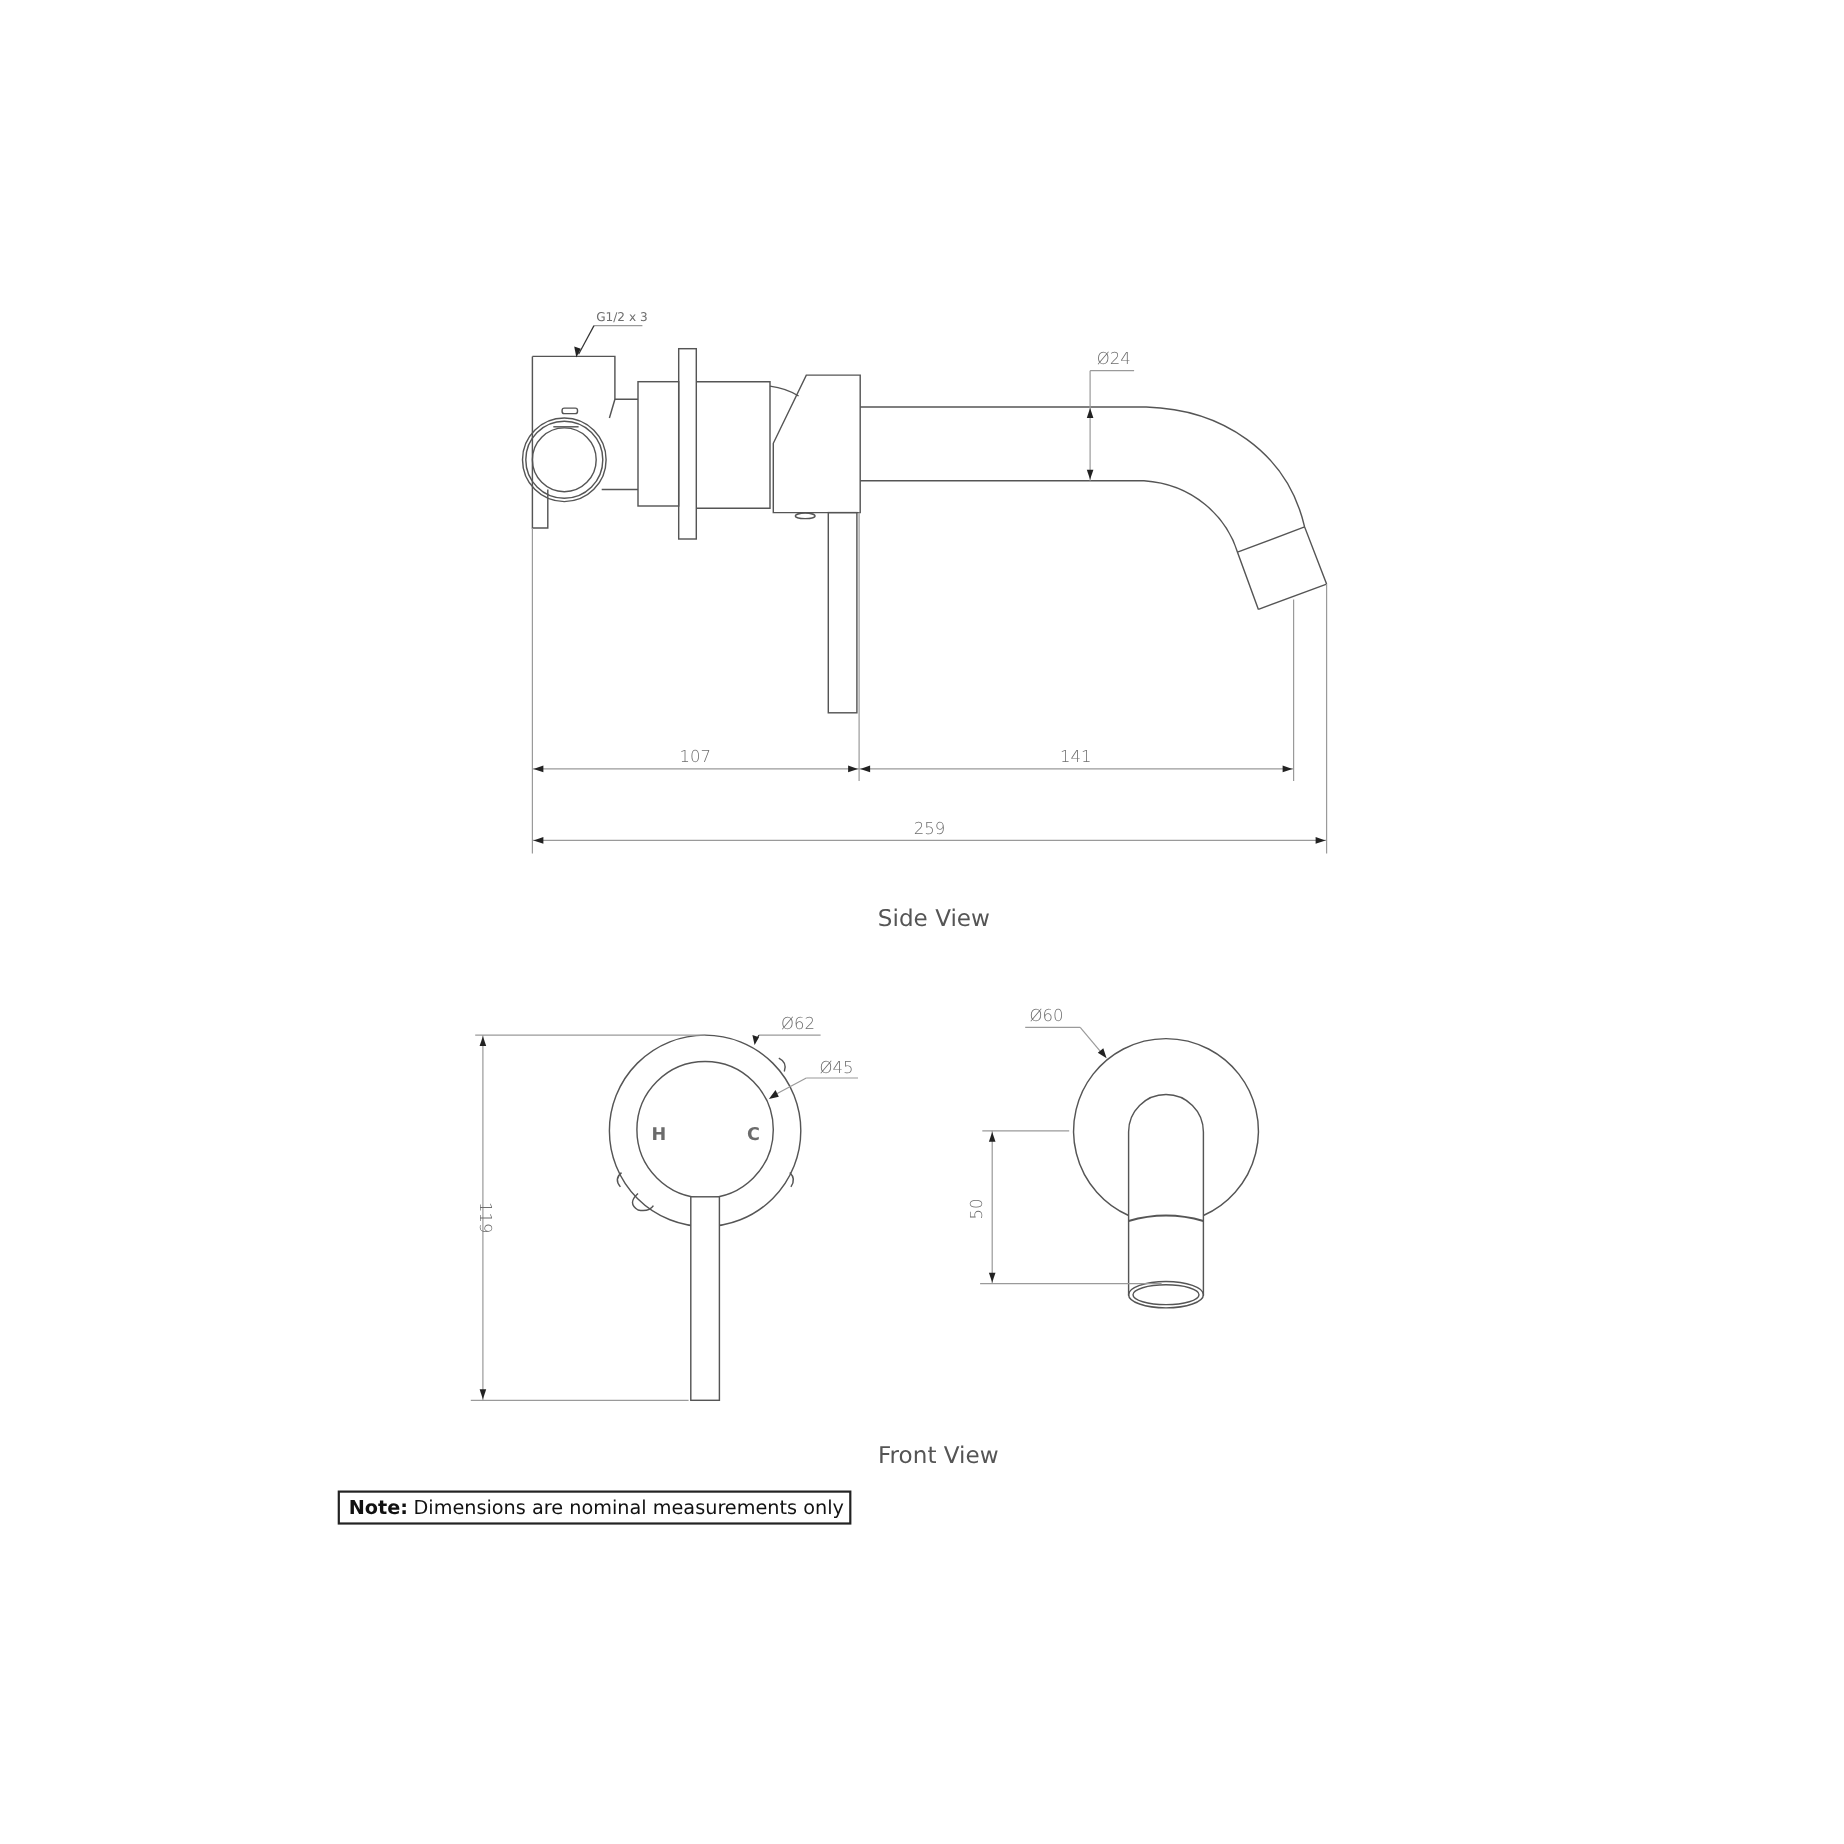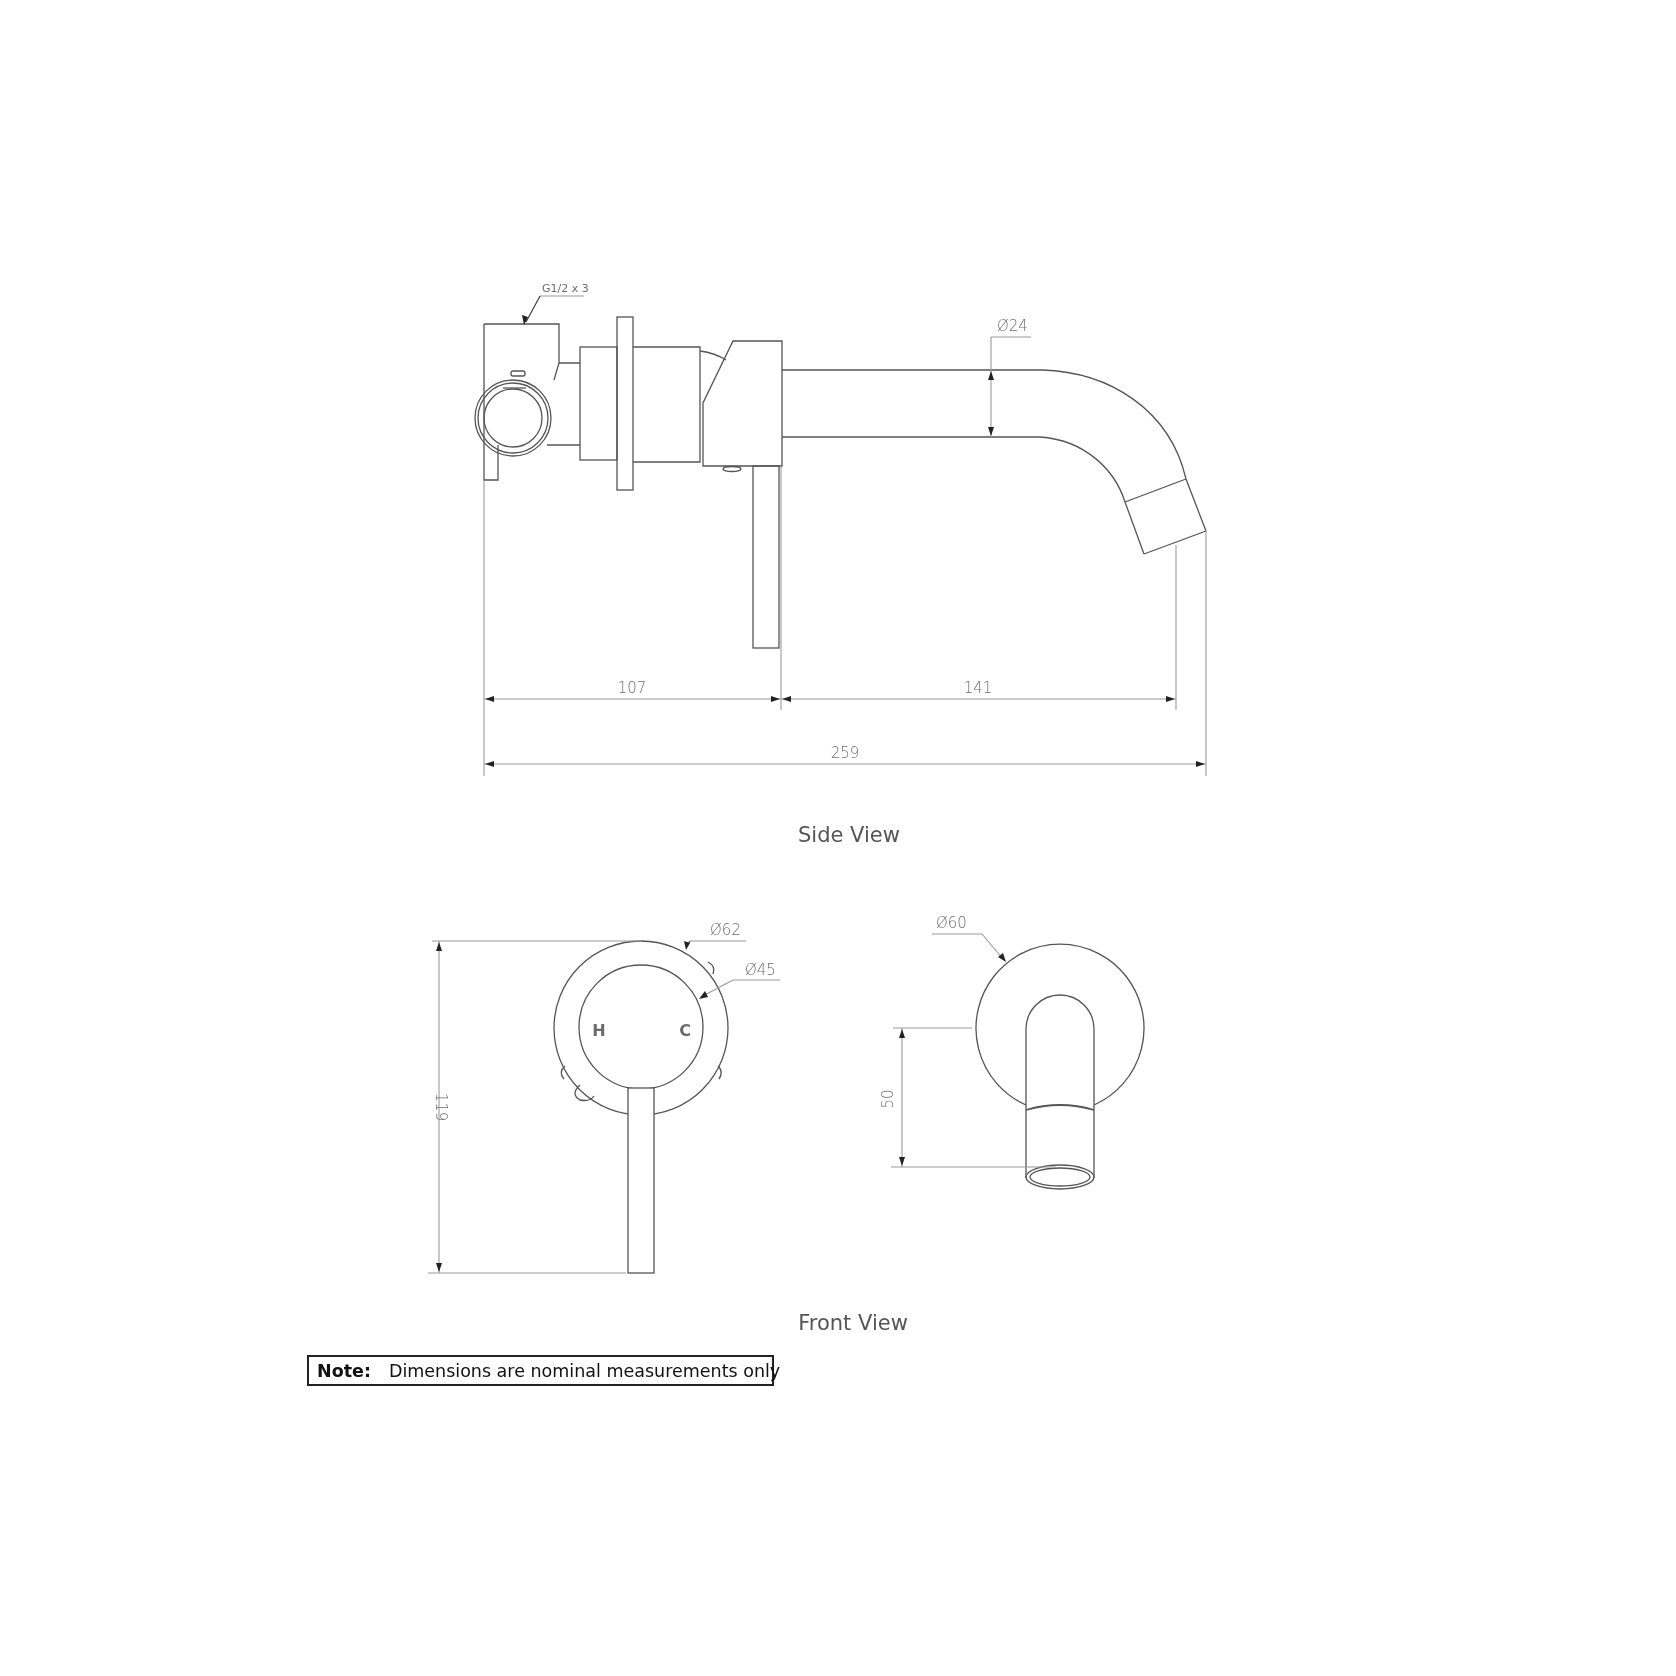"Note:" .note-box b { margin-right: 18px -> 5px }
